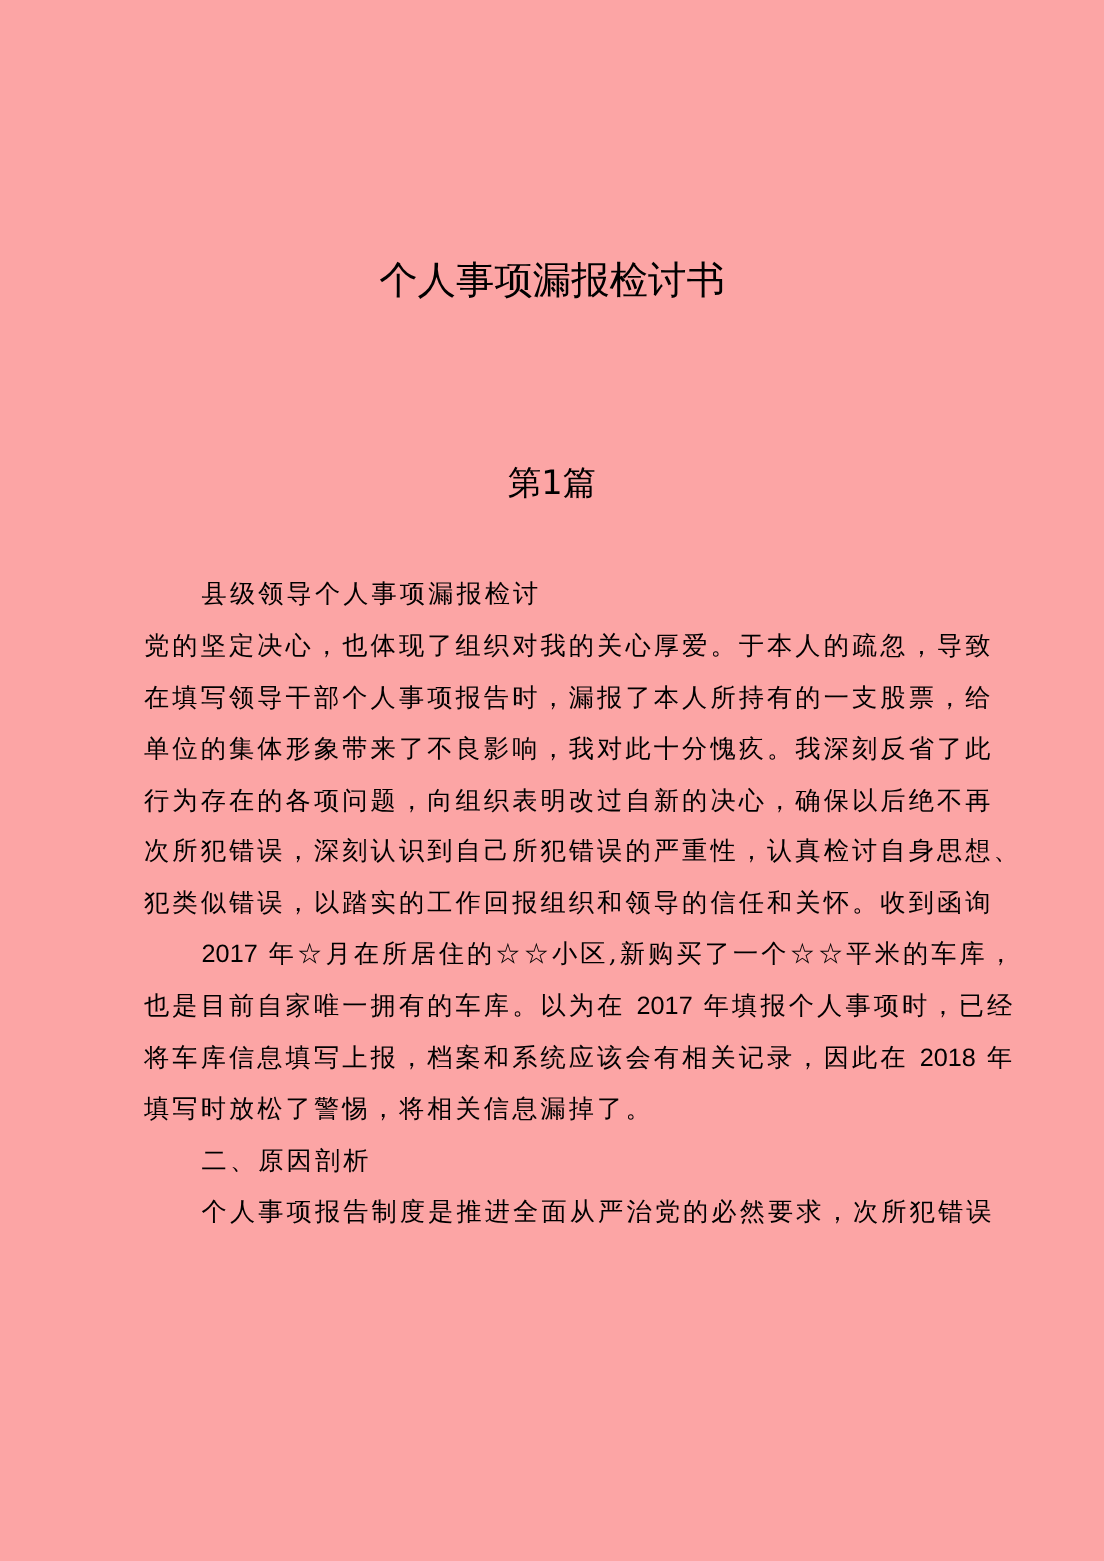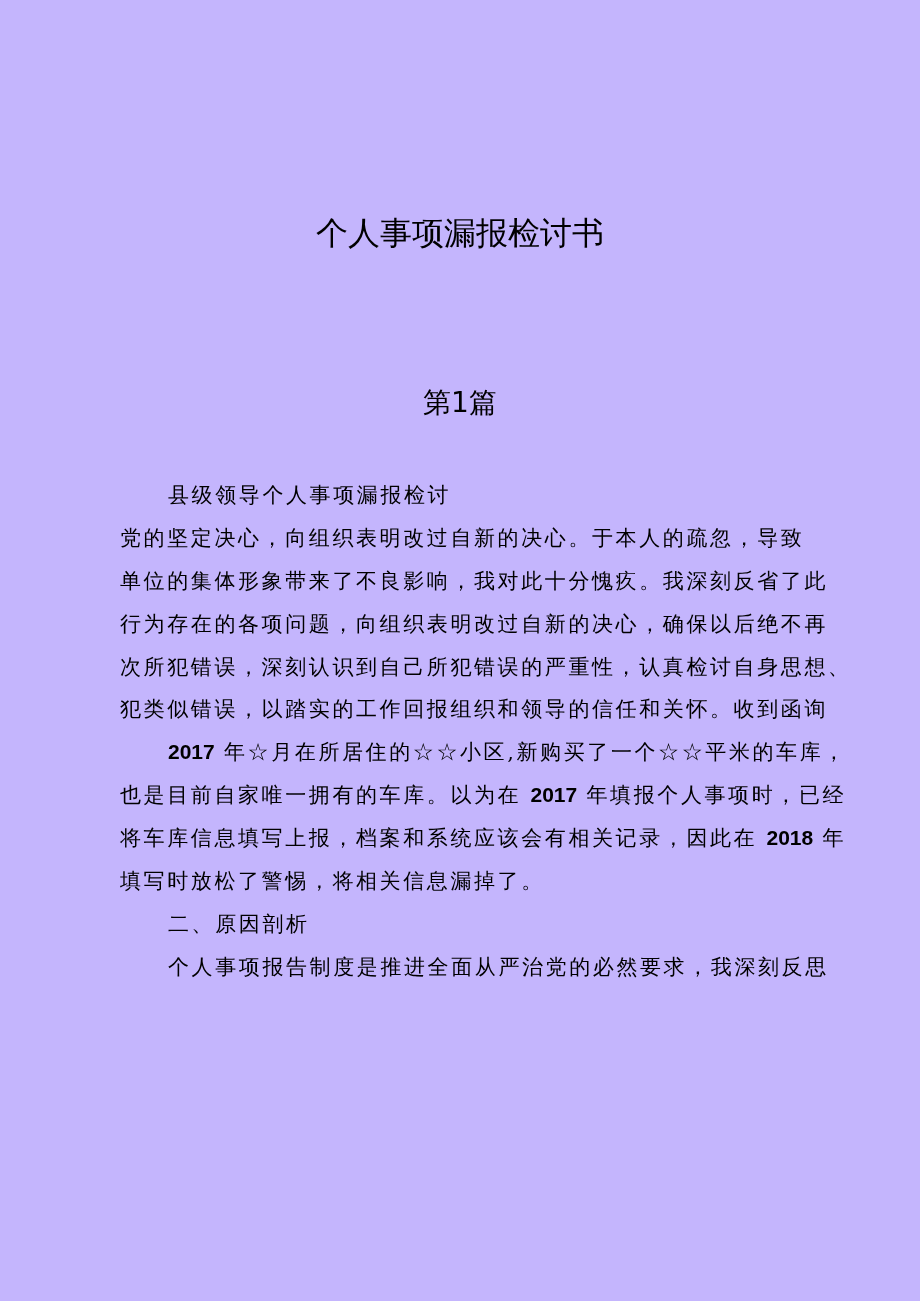"个人事项漏报检讨书" .page { background: #c4b5fd -> #fca5a5 }
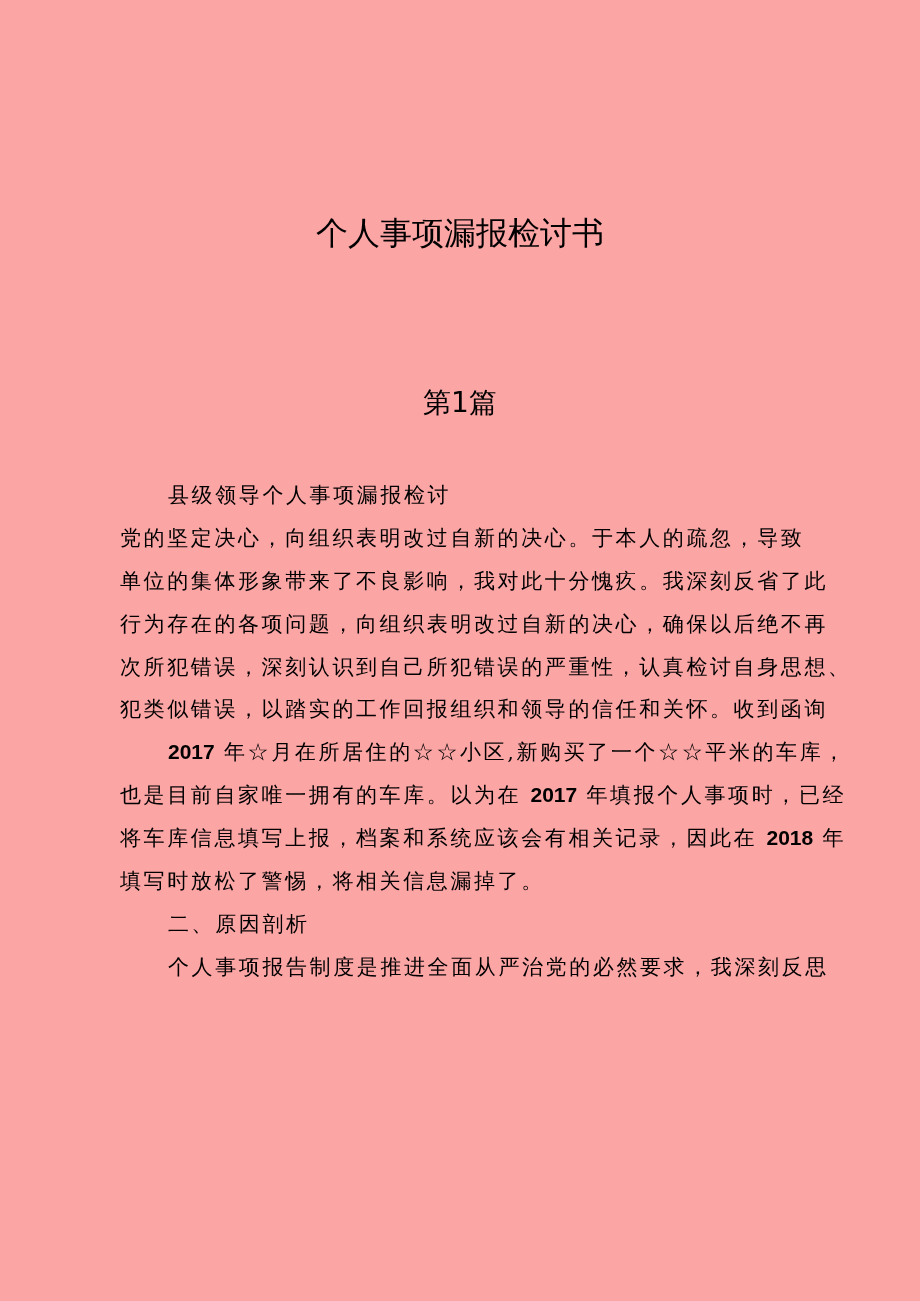"党的坚定决心，向组织表明改过自新的决心。于本人的疏忽，导致" span.line { text: 向组织表明改过自新的决心 -> 也体现了组织对我的关心厚爱 }
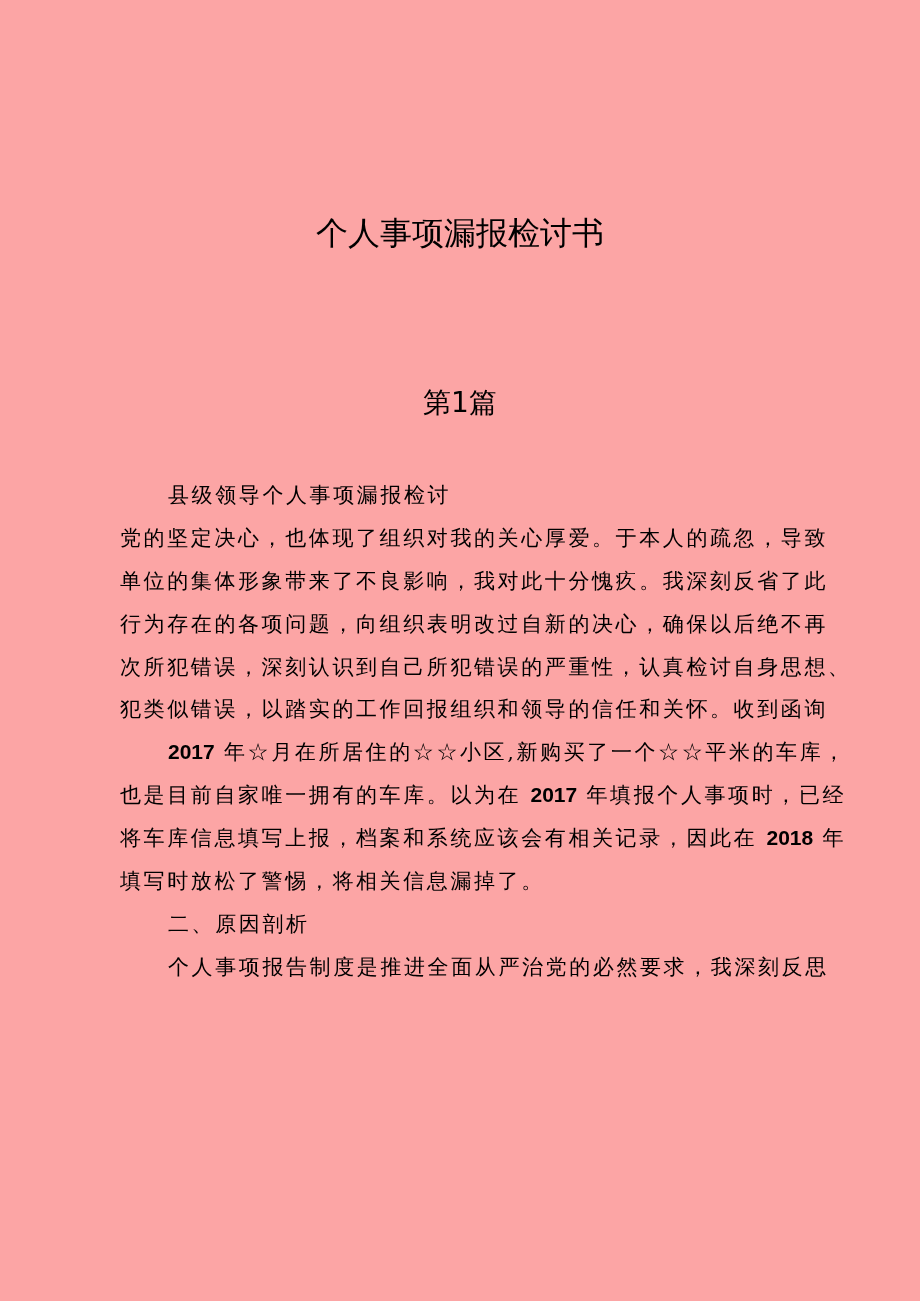"在填写领导干部个人事项报告时，漏报了本人所持有的一支股票，给" span.line { html: none -> <span>在填写领导干部个人事项报告时，漏报了本人所持有的一支股票，给</span> }
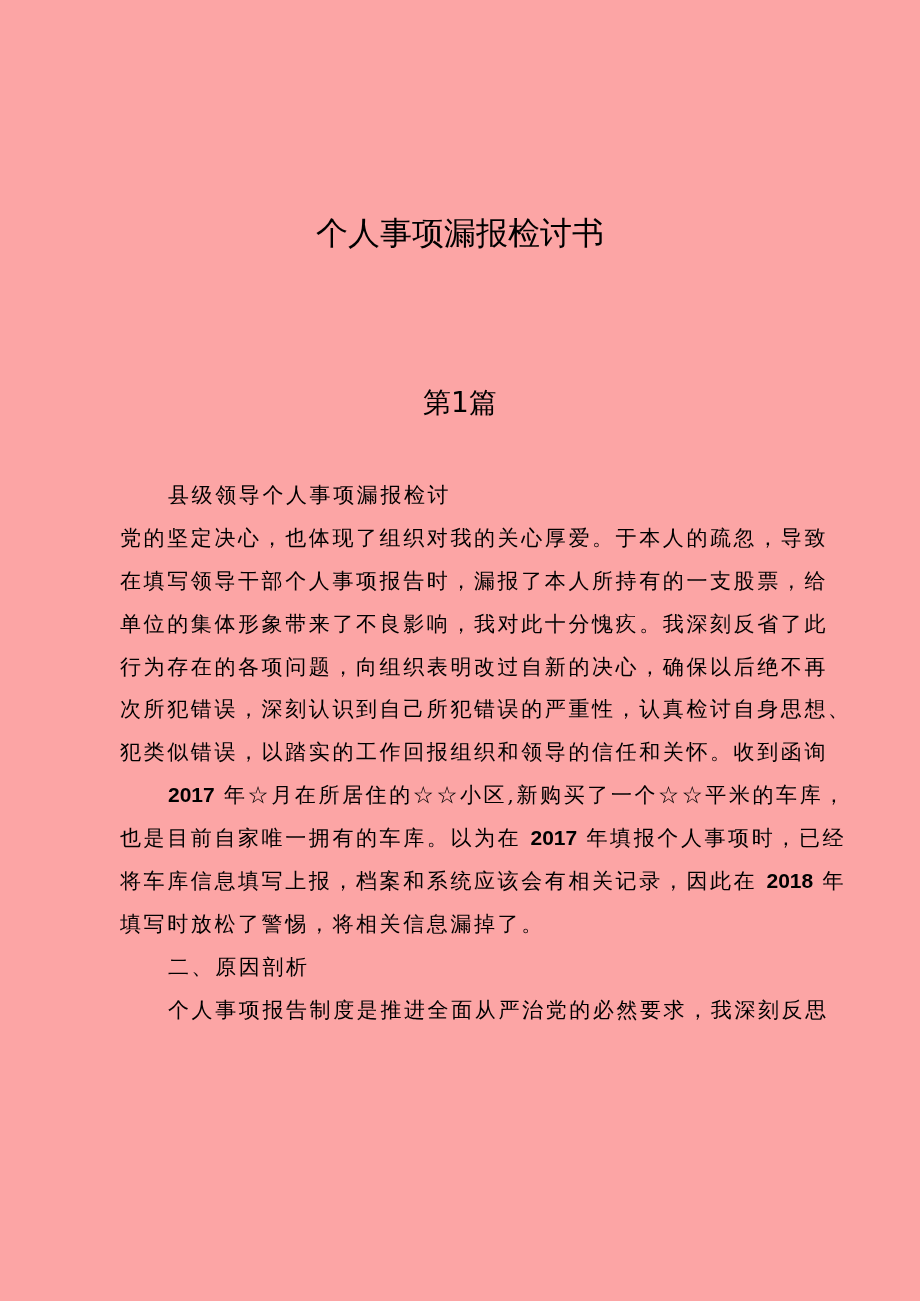"2017" .bold-num { font-weight: bold -> normal }
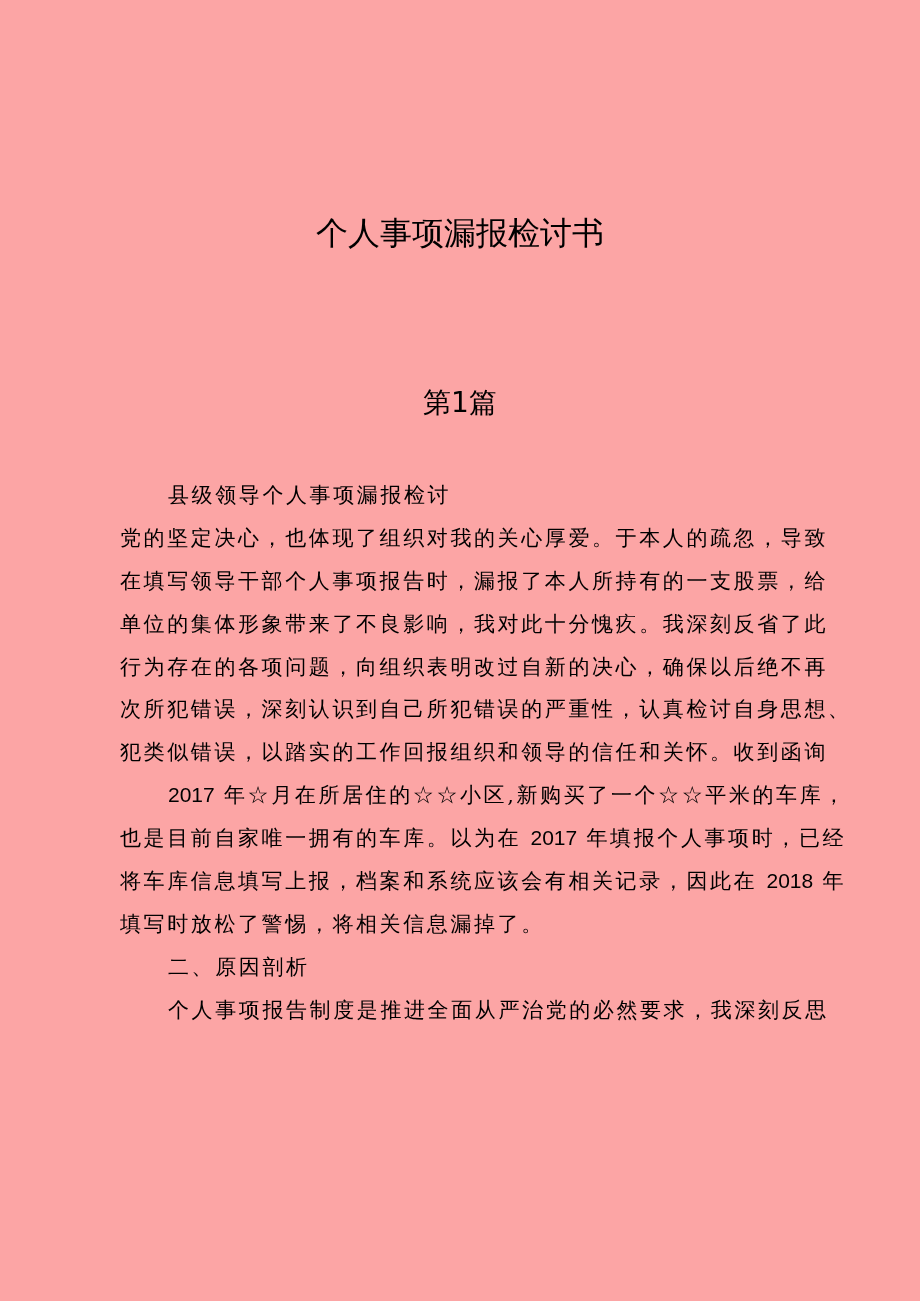"个人事项报告制度是推进全面从严治党的必然要求，我深刻反思" span.line { text: 我深刻反思 -> 次所犯错误 }
